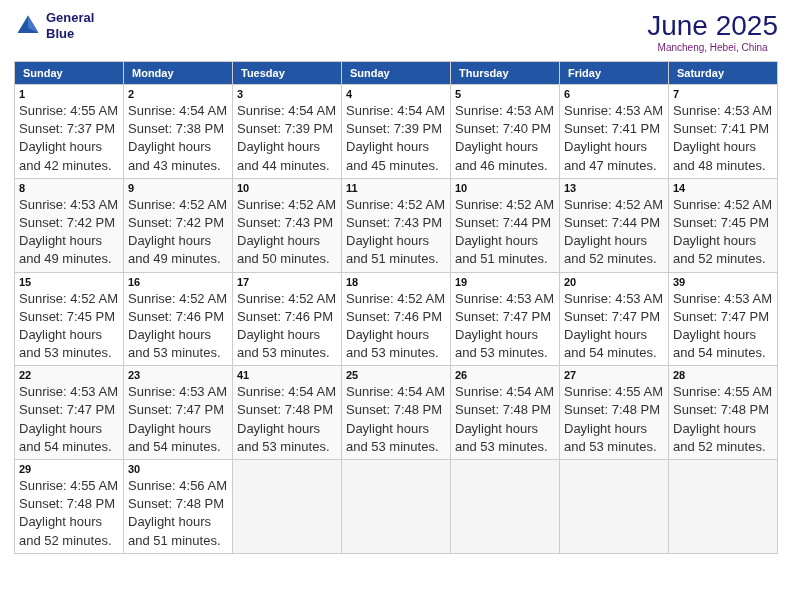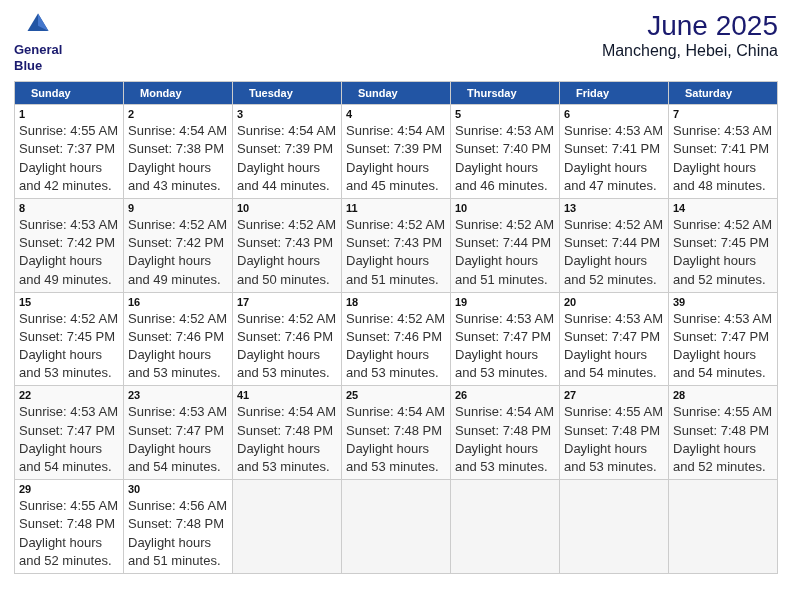"General" .logo { flex-direction: column -> none }
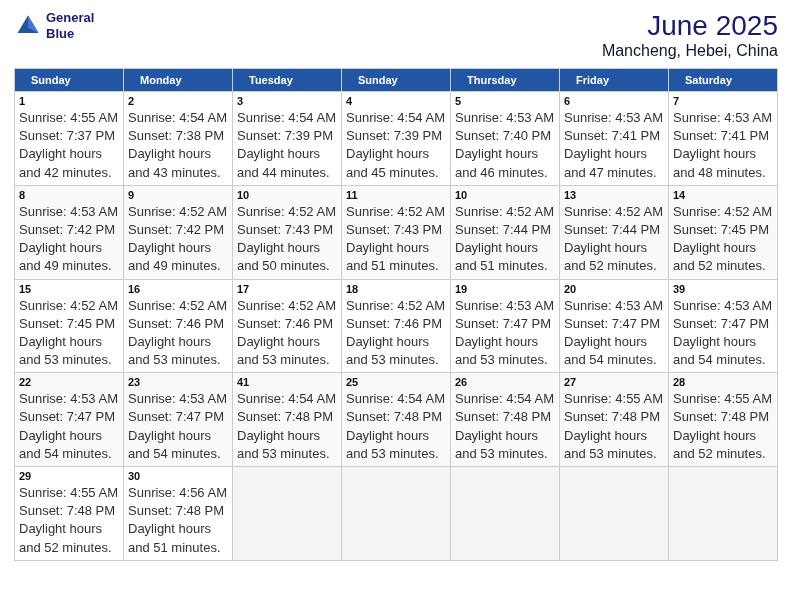"Mancheng, Hebei, China" .title-block h2 { color: #0f172a -> #701a75; font-size: 16px -> 10px }
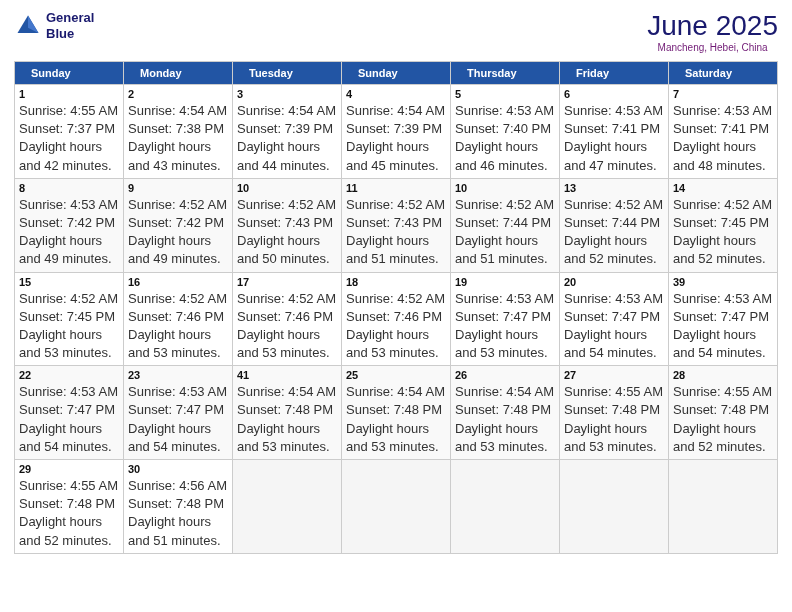"Sunday" .calendar th { padding: 5px 16px -> 5px 8px }
